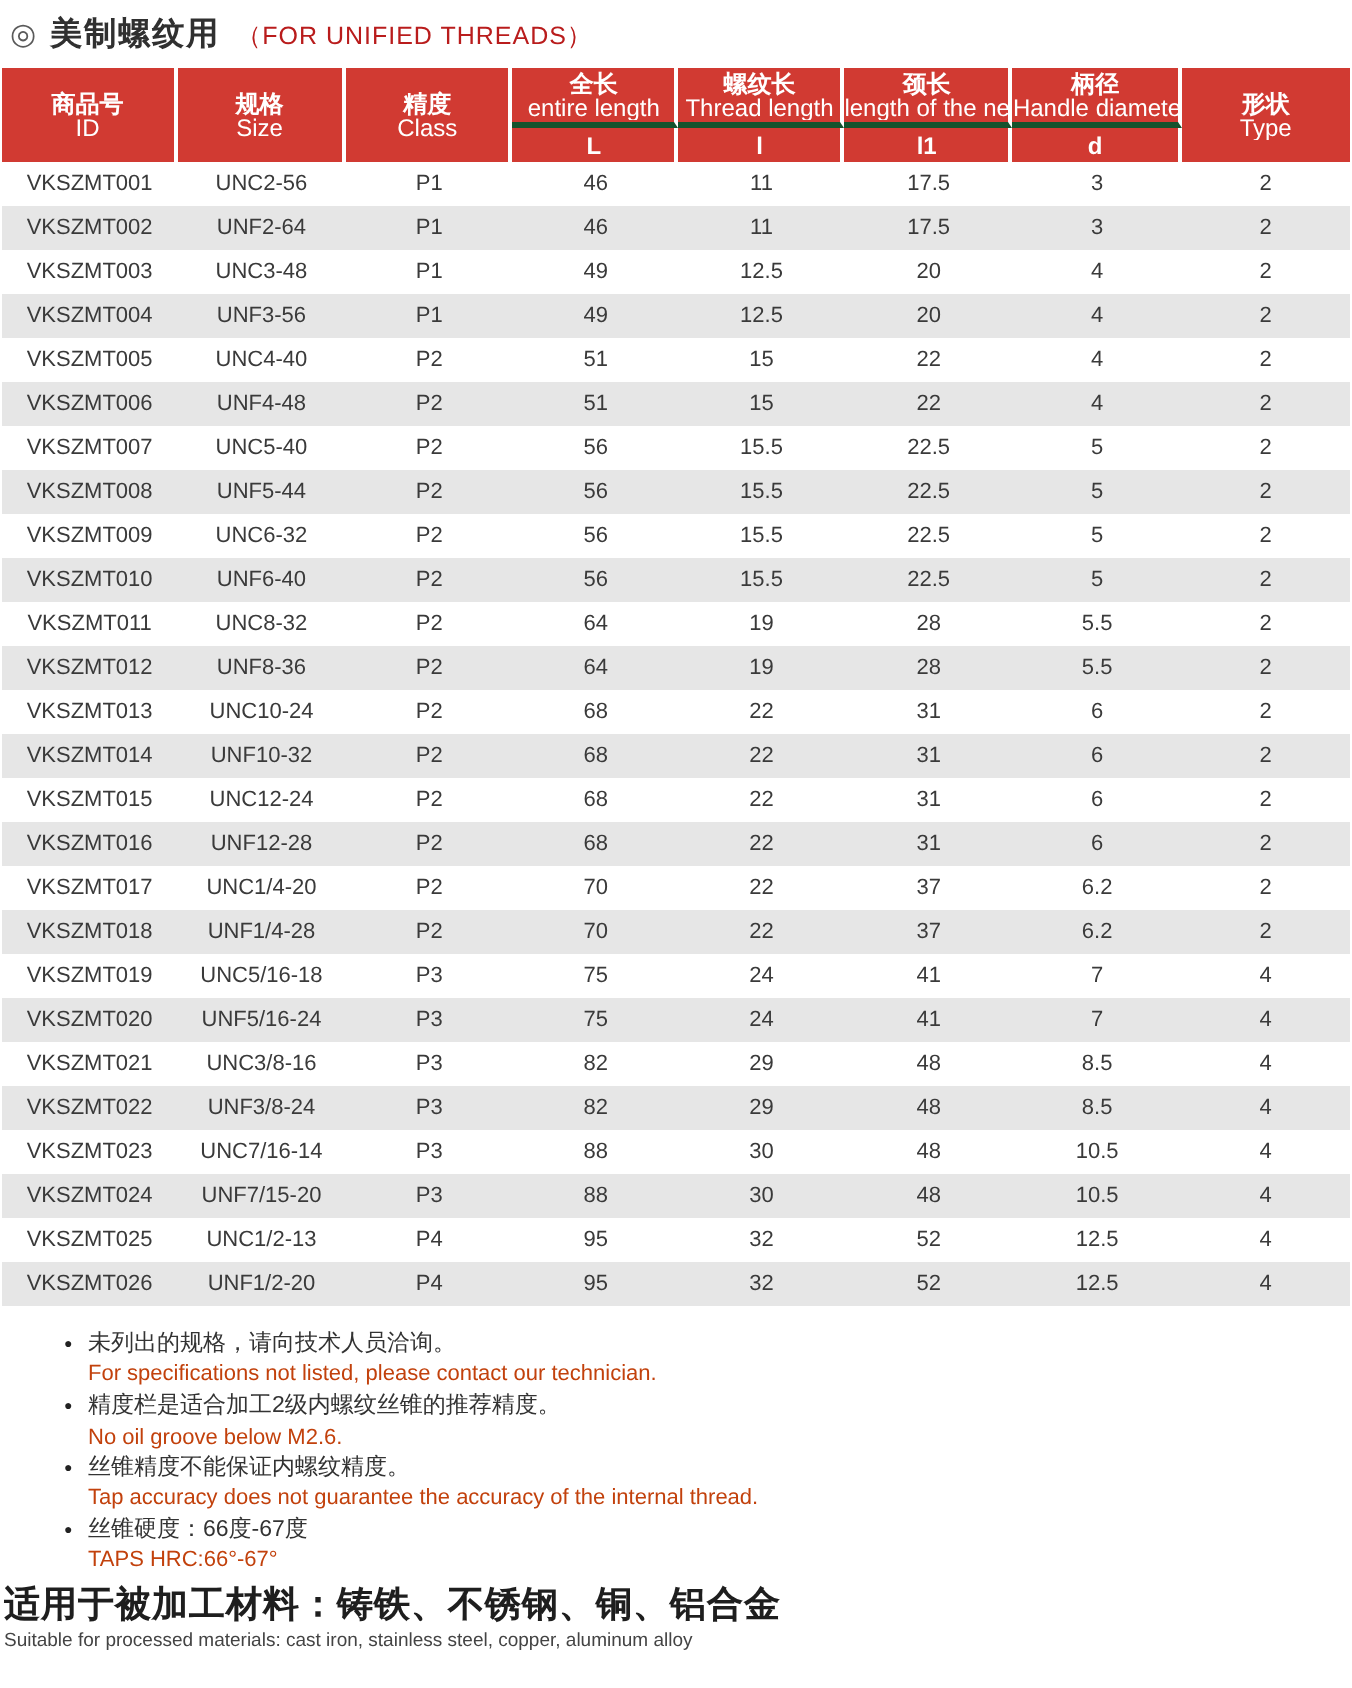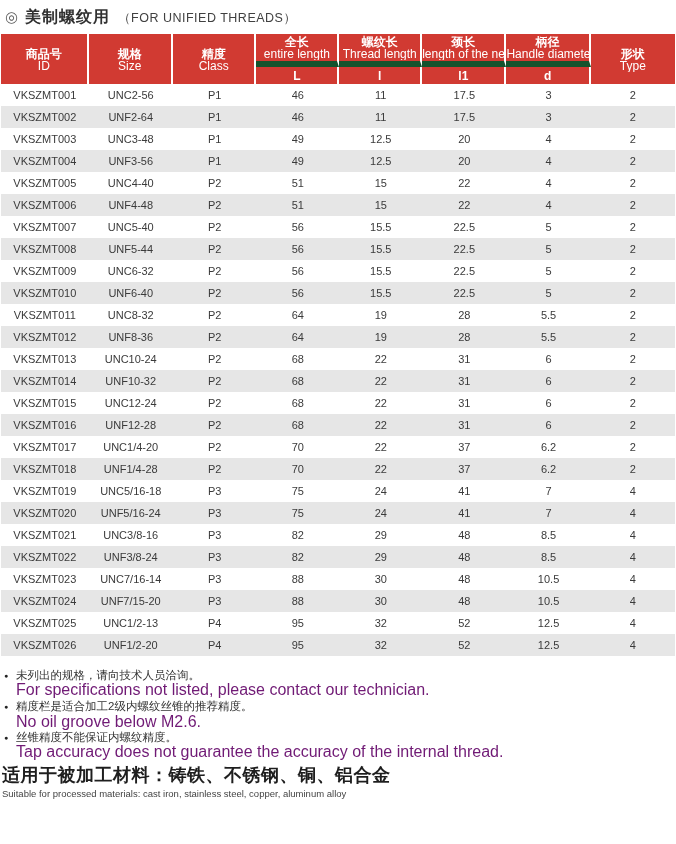"（FOR UNIFIED THREADS）" .title-en { color: #404040 -> #b91c1c }
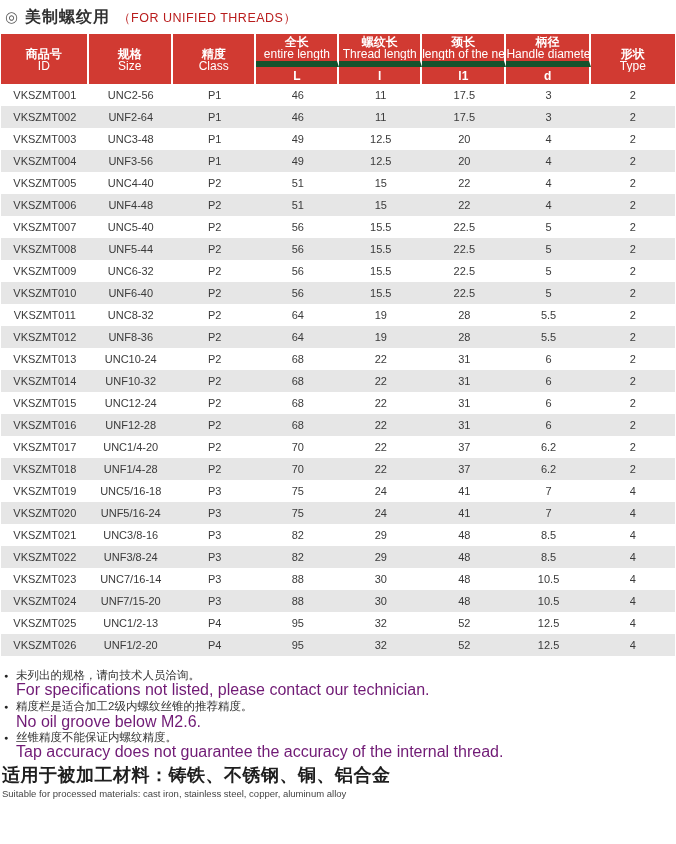"全长" thead th.hbot { border-bottom: 6px solid #14532d -> 3px solid #14532d }
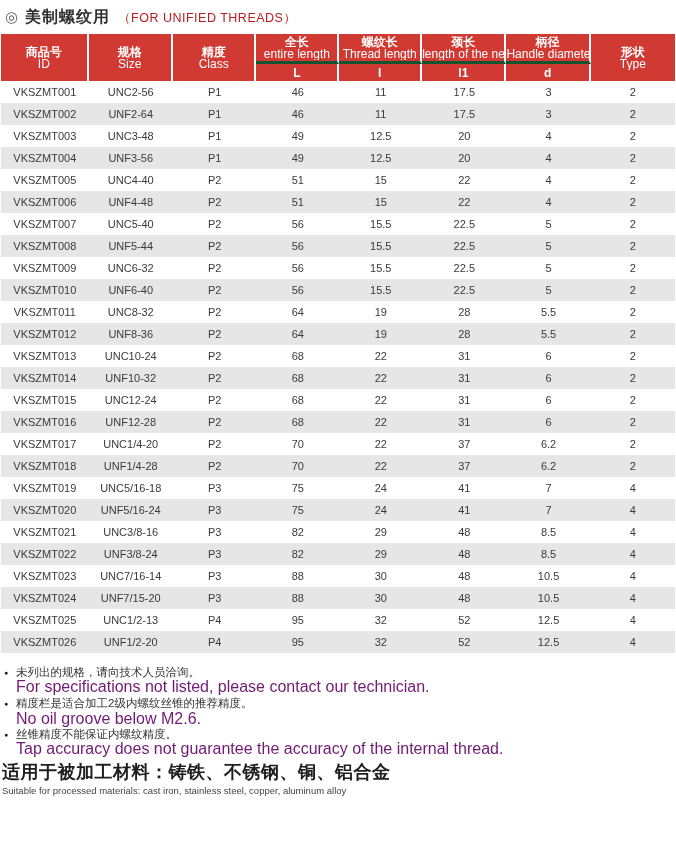"未列出的规格，请向技术人员洽询。" .note { padding-left: none -> 28px }
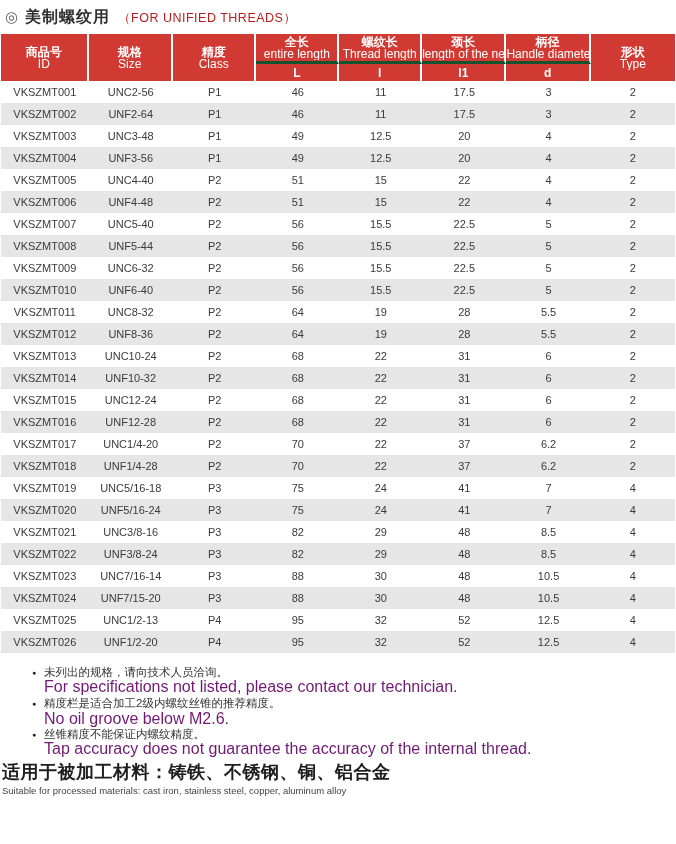"For specifications not listed, please" .note-en { color: #701a75 -> #c2410c; font-size: 16px -> 11px }
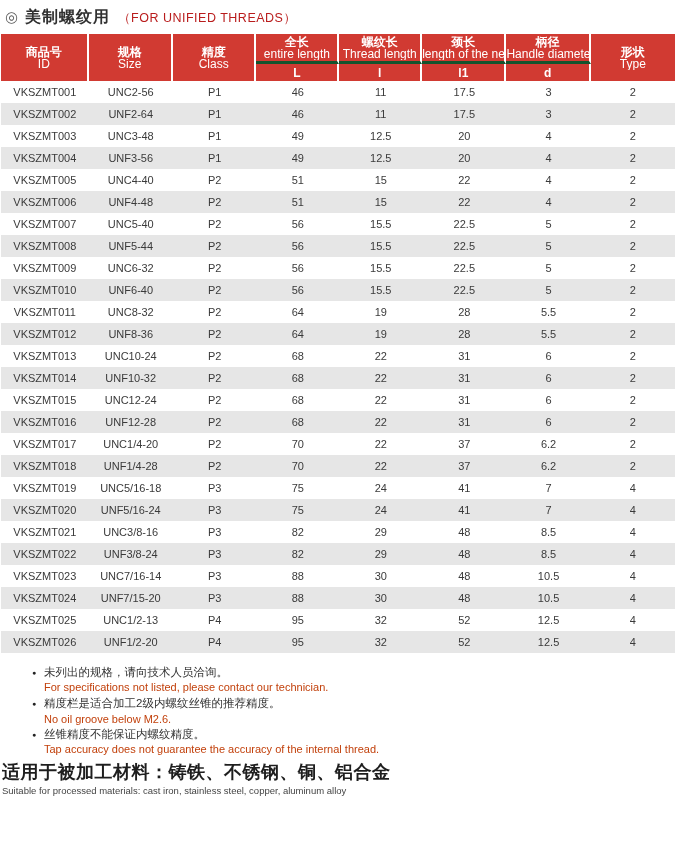"丝锥硬度：66度-67度" div.note { html: none -> <div> <div><span>●</span>丝锥硬度：66度-67度</div> <div>TAPS HRC:66°-67°</div> </div> }
